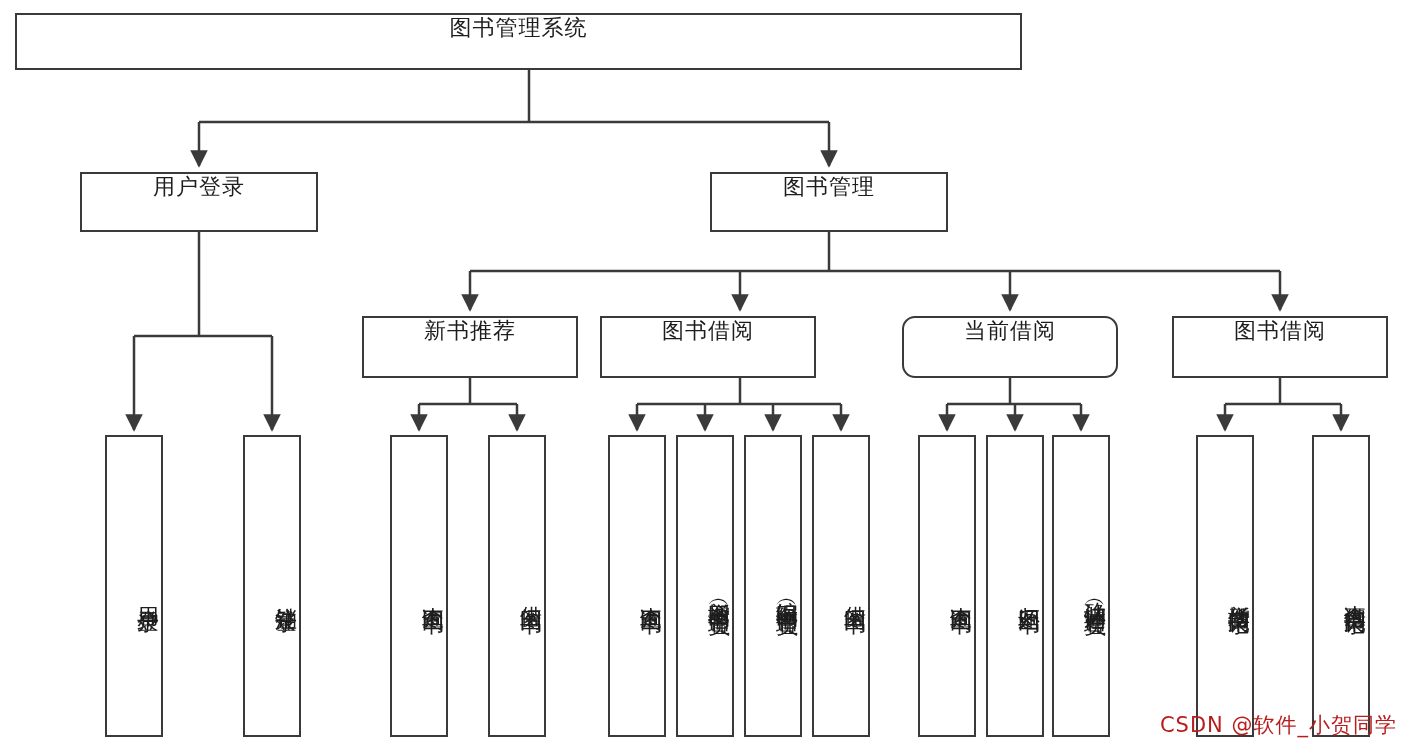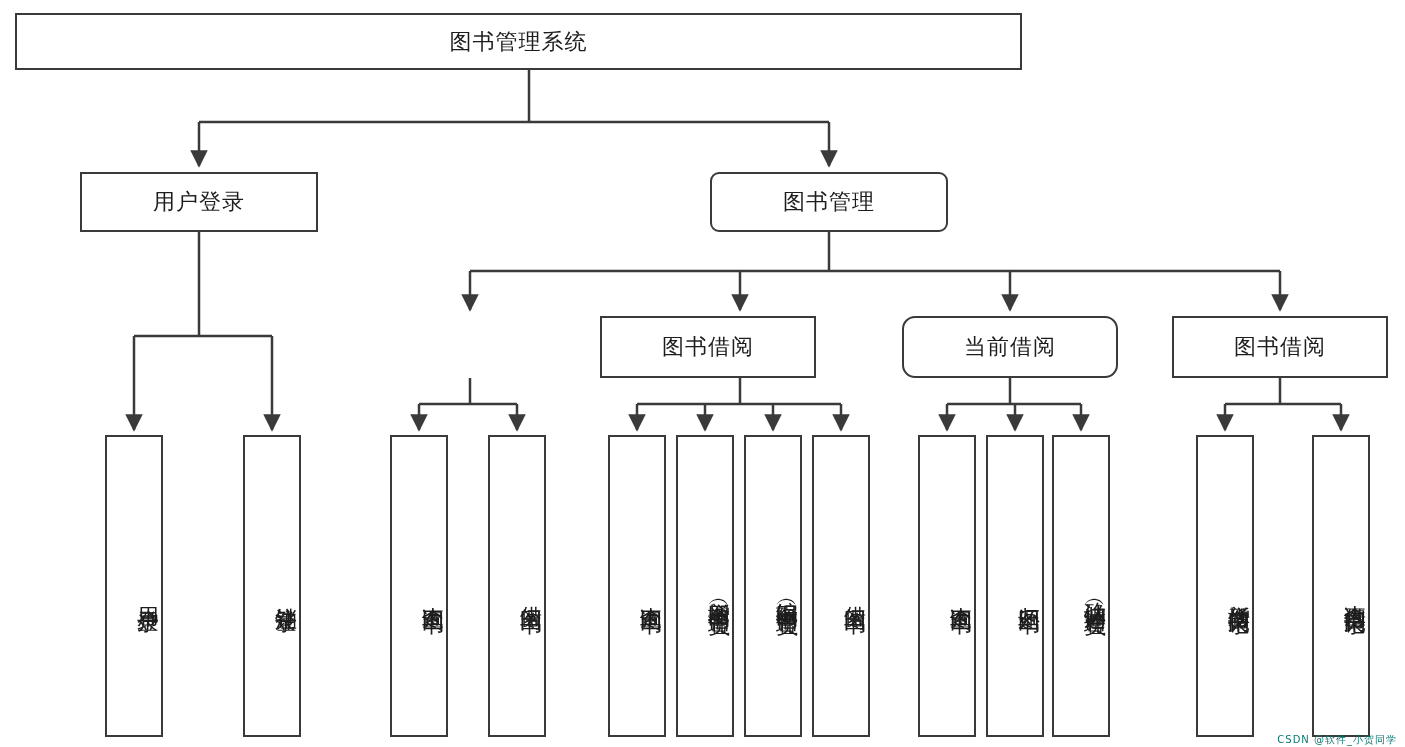"图书管理系统" .node { align-items: center -> none }
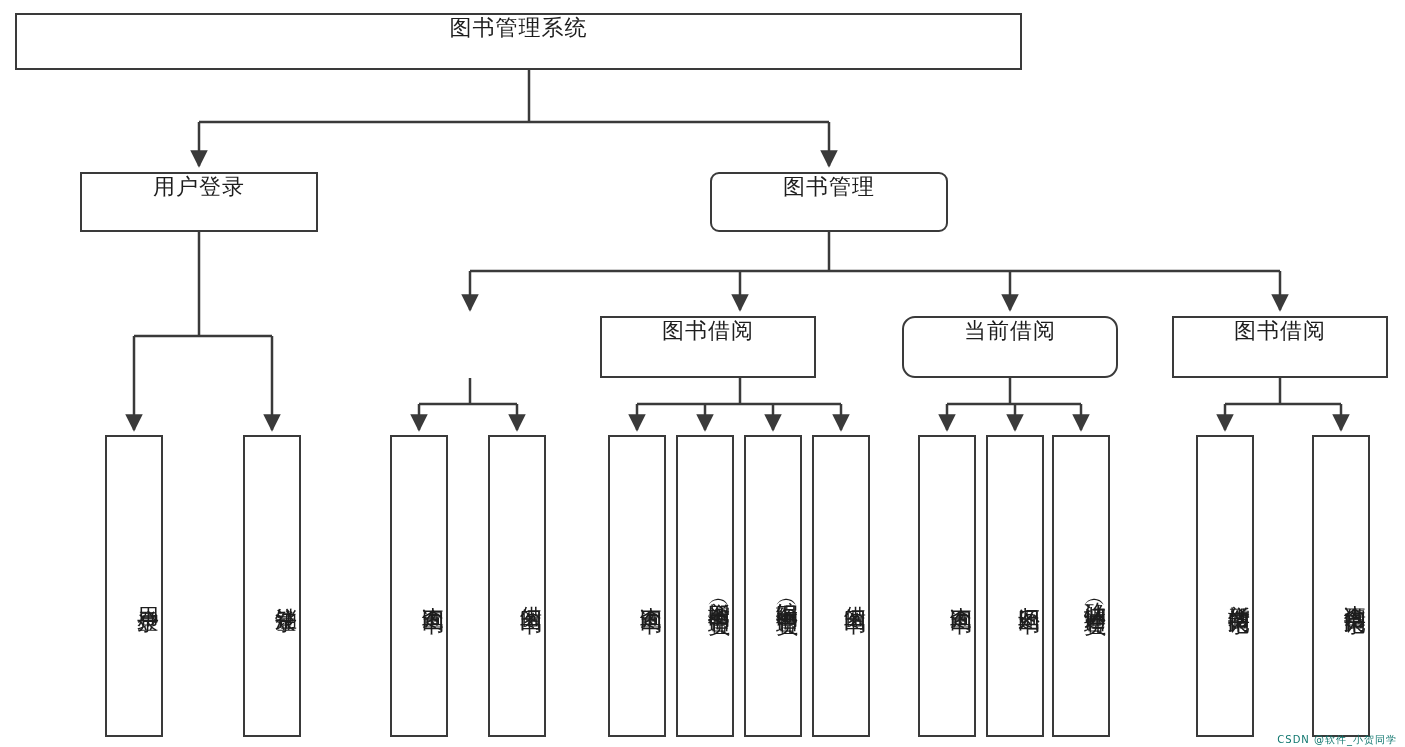"图书管理" div.node { border-radius: 9px -> none }
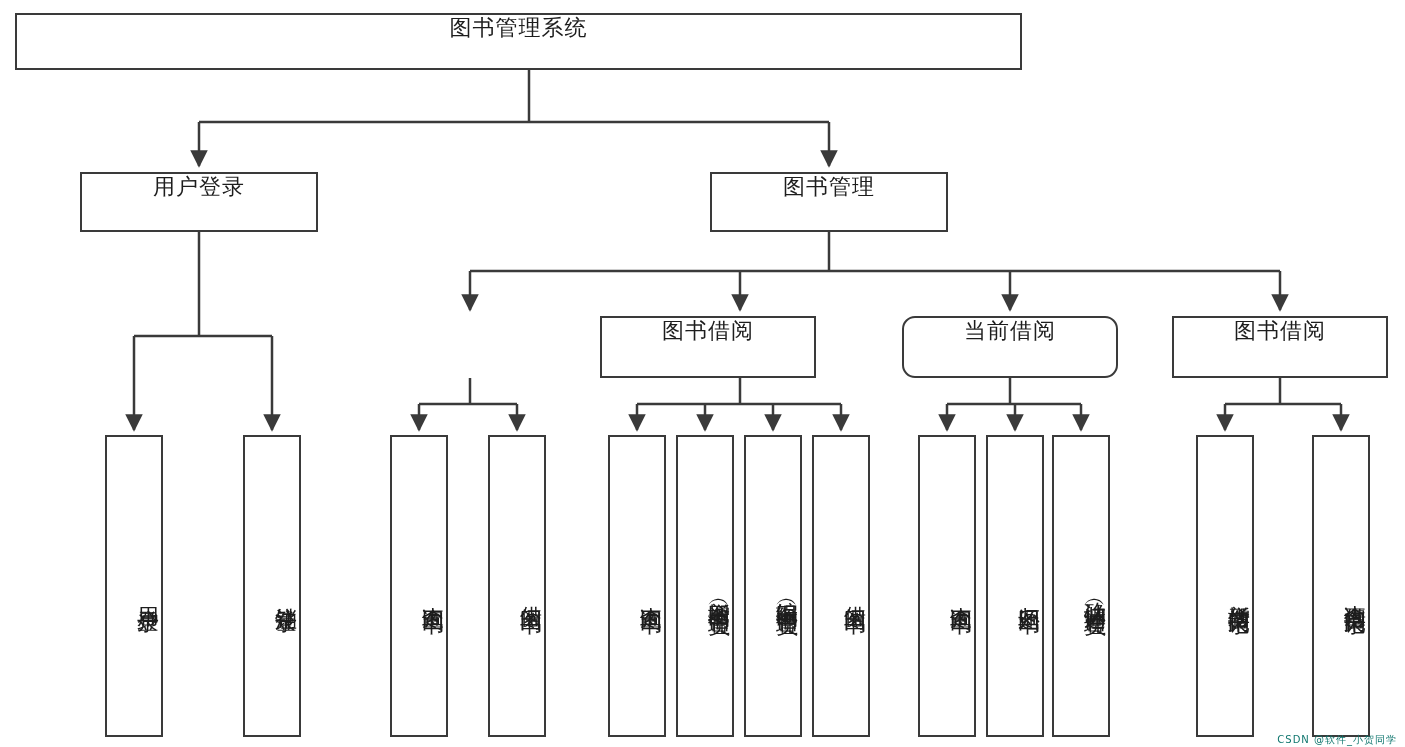"新书推荐" div.node { html: none -> <div> <span>新书推荐</span> </div> }
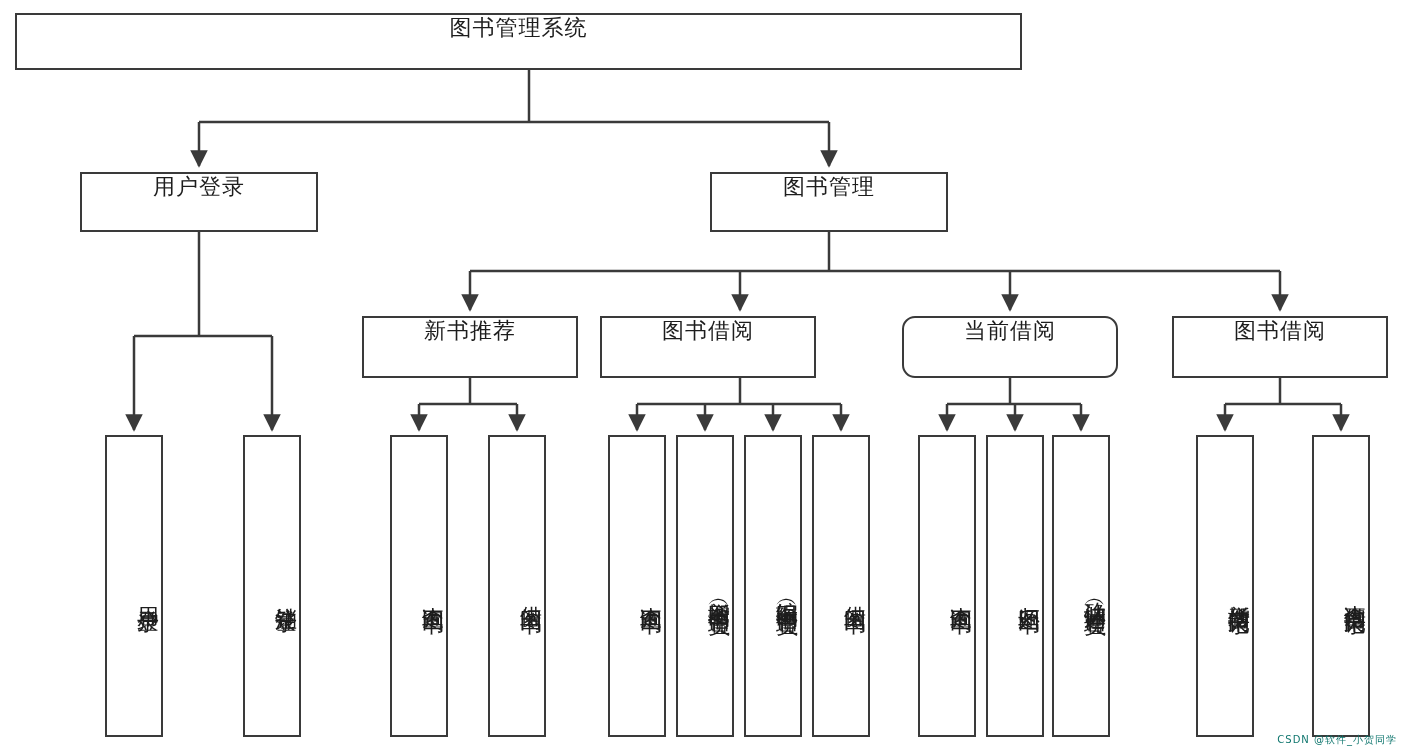"CSDN @软件_小贺同学" .watermark { bottom: 0 -> 8px; color: #0f766e -> #b91c1c; font-size: 10px -> 21px }
